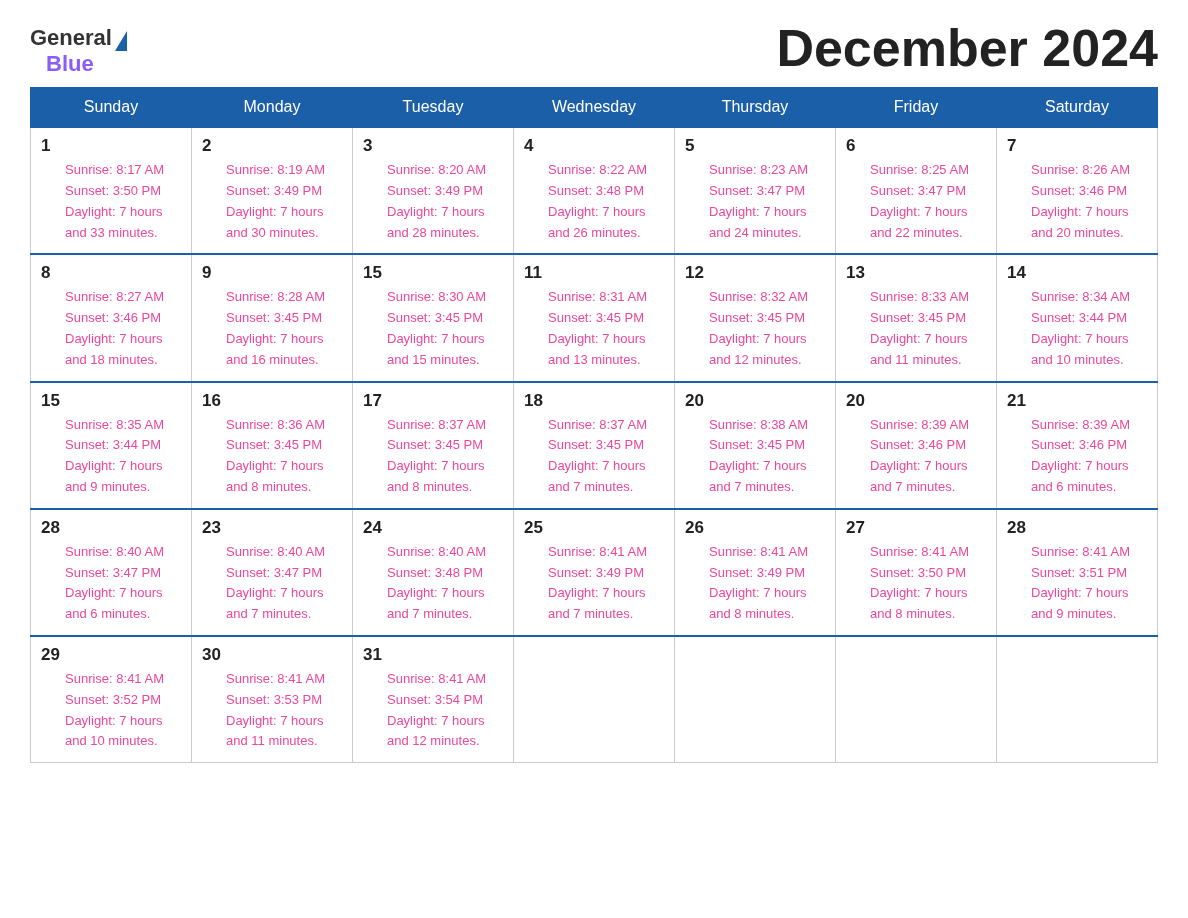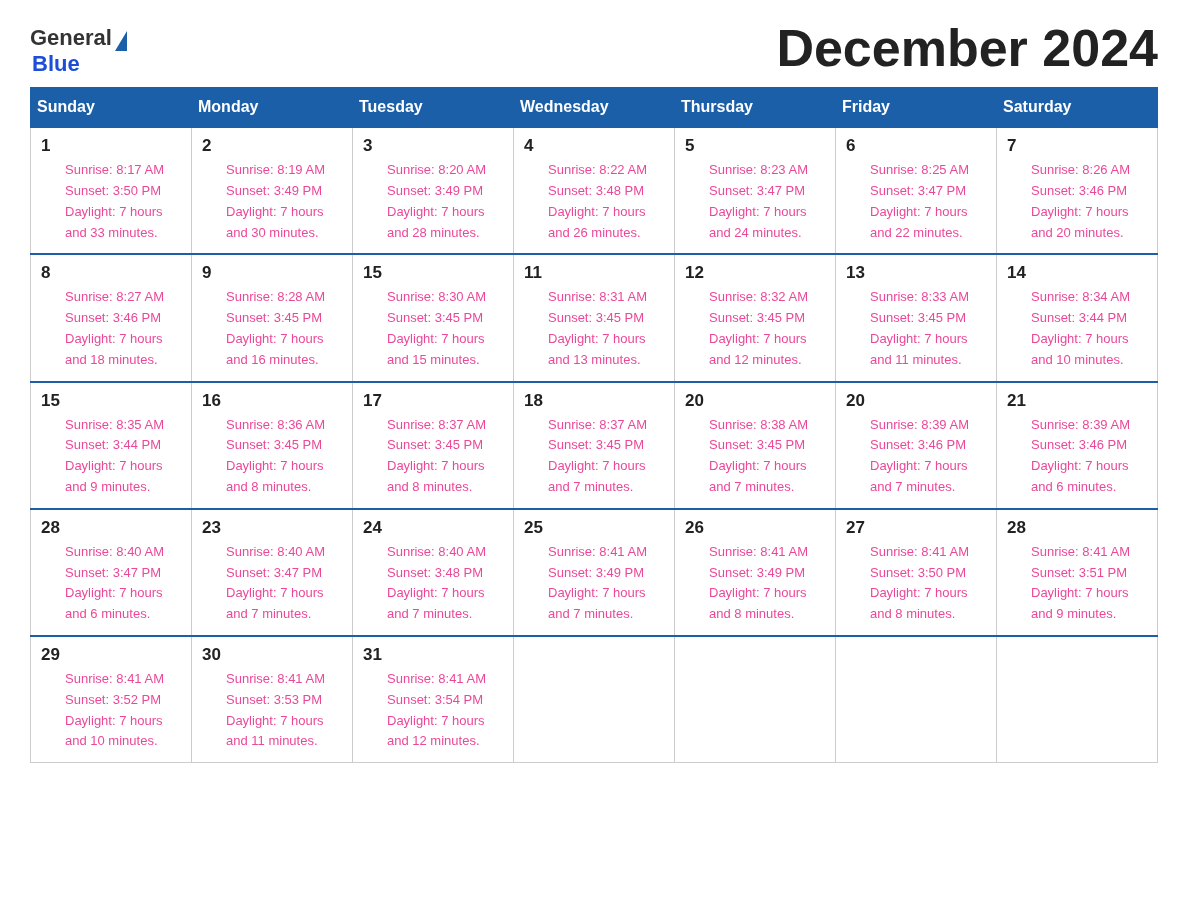"Blue" .logo-blue { color: #1d4ed8 -> #8b5cf6; margin-left: 2px -> 16px }
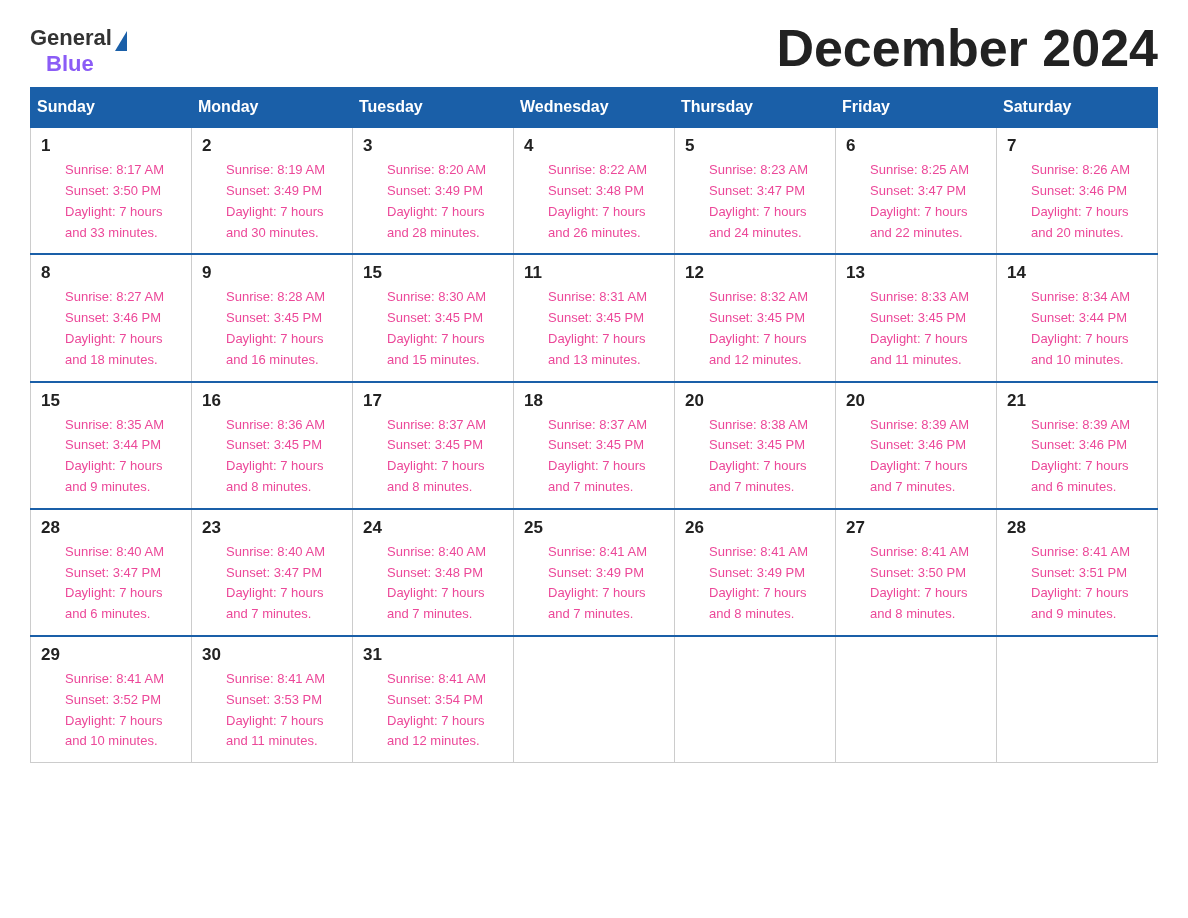"Sunday" .calendar thead th { font-weight: bold -> normal; padding: 10px 6px -> 10px 15px; text-align: left -> center }
